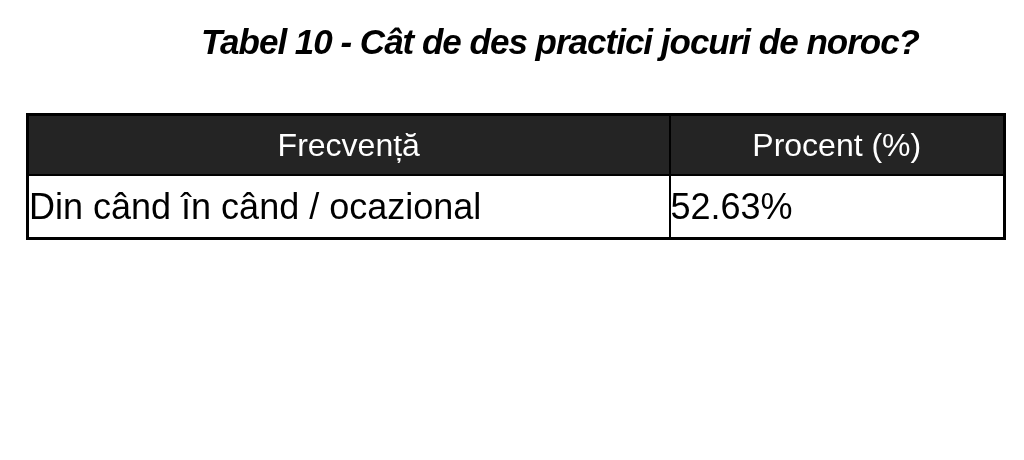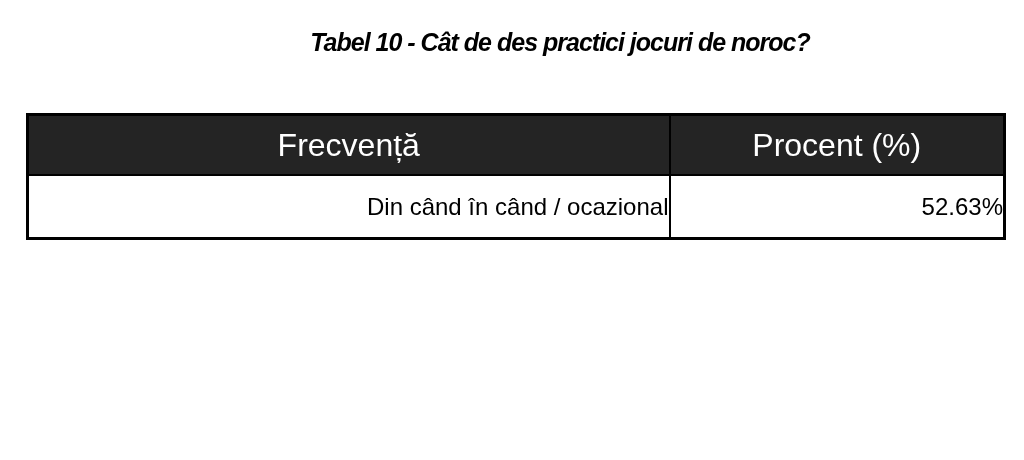"Tabel 10 - Cât de" .title { font-size: 25px -> 35px }
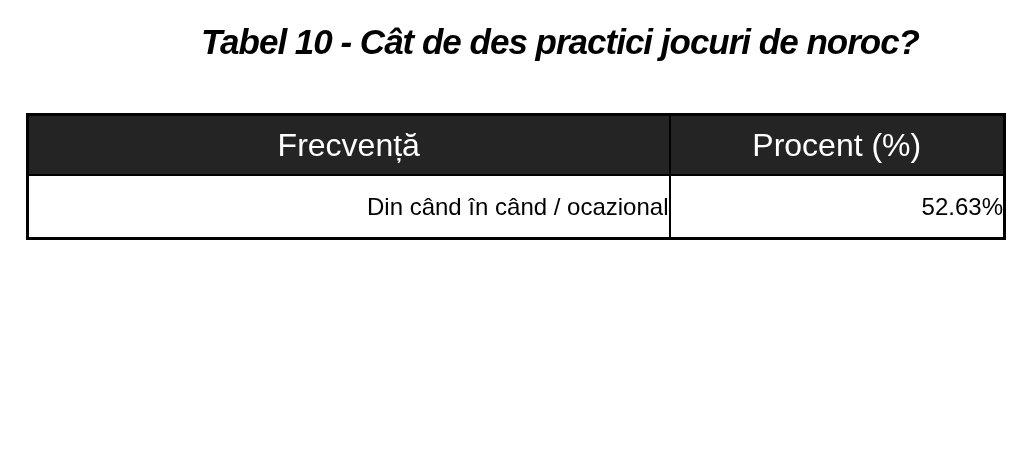"Din când în când /" table.freq-table td { font-size: 24px -> 36px; text-align: right -> left }
